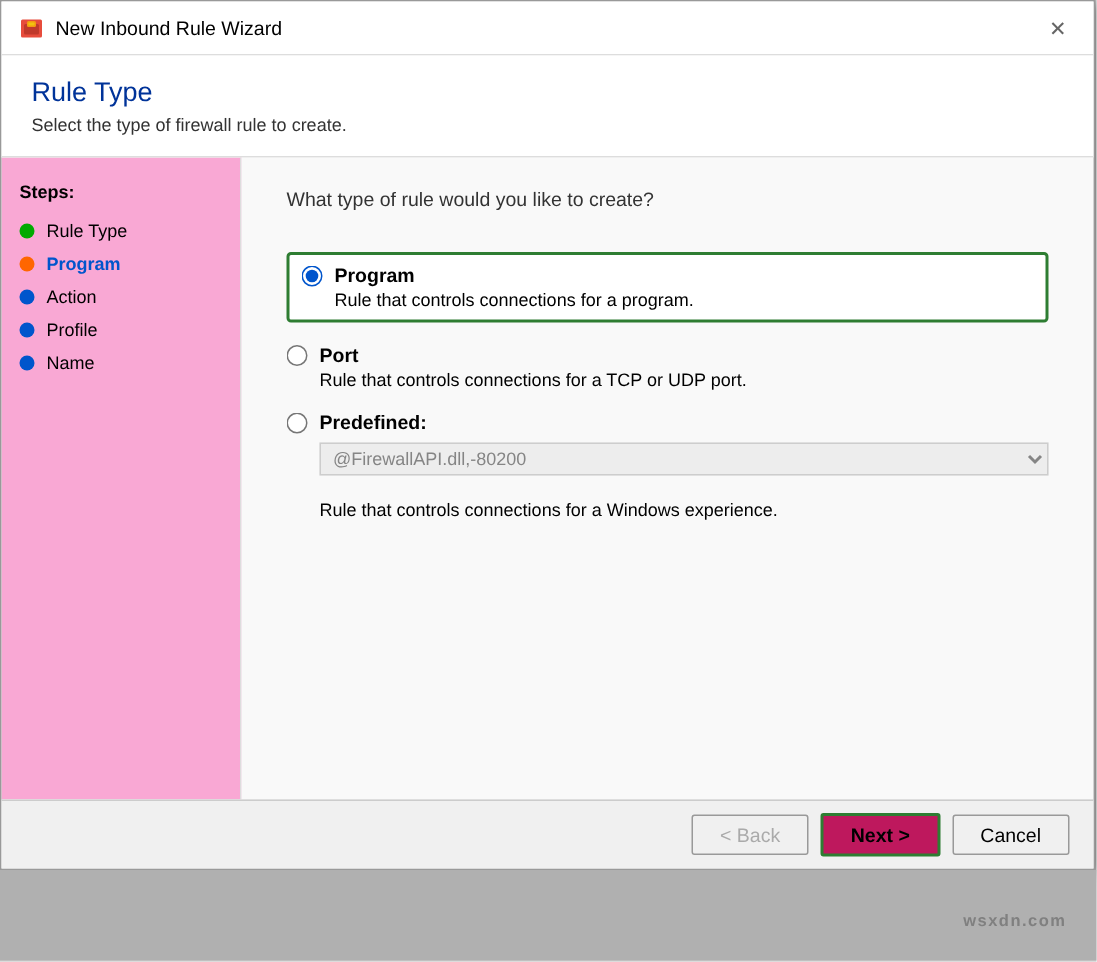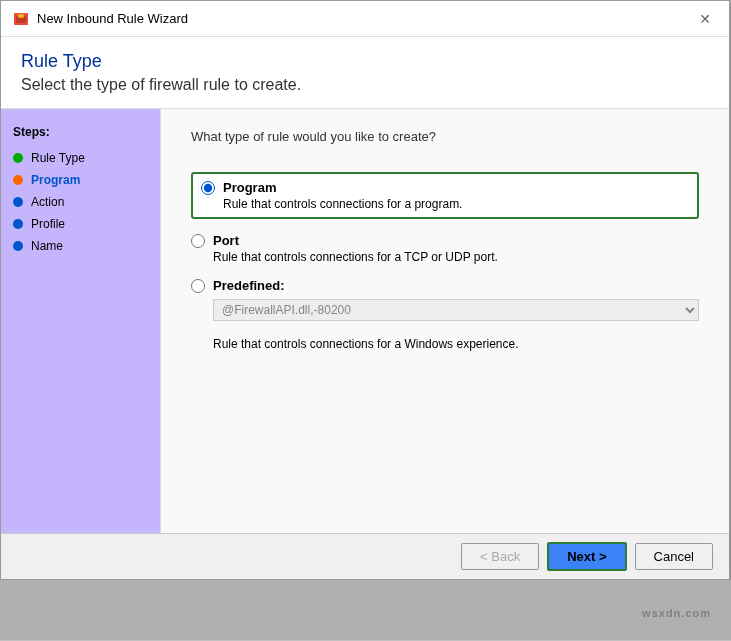"Select the type of firewall" .header-subtitle { font-size: 16px -> 12px }
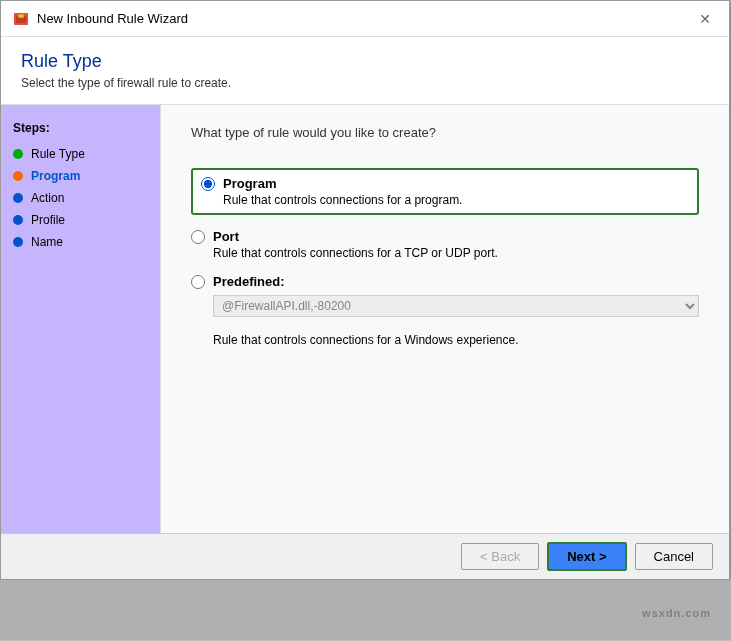"Steps:" .sidebar { background: #c4b5fd -> #f9a8d4 }
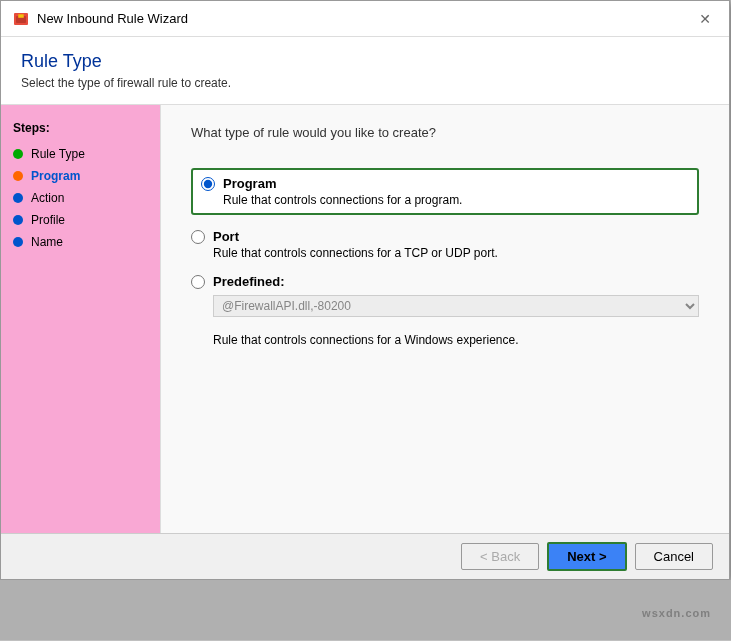"Next >" .btn-primary { background: #3b82f6 -> #be185d }
